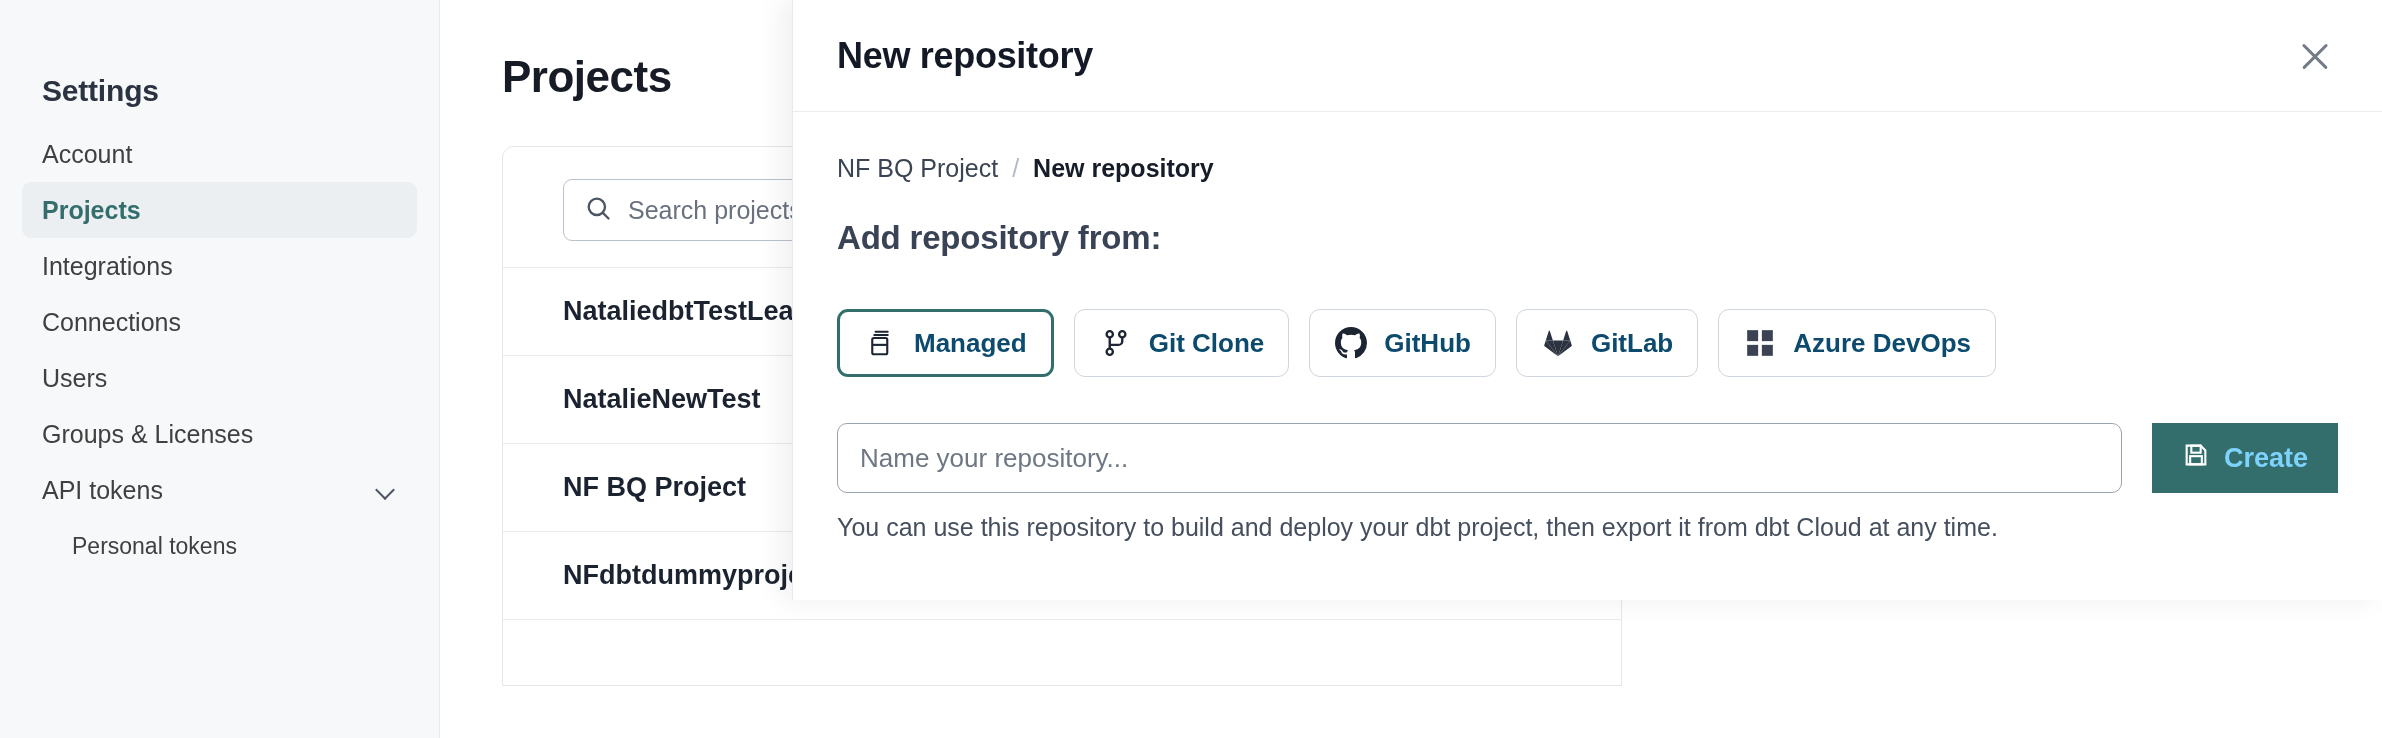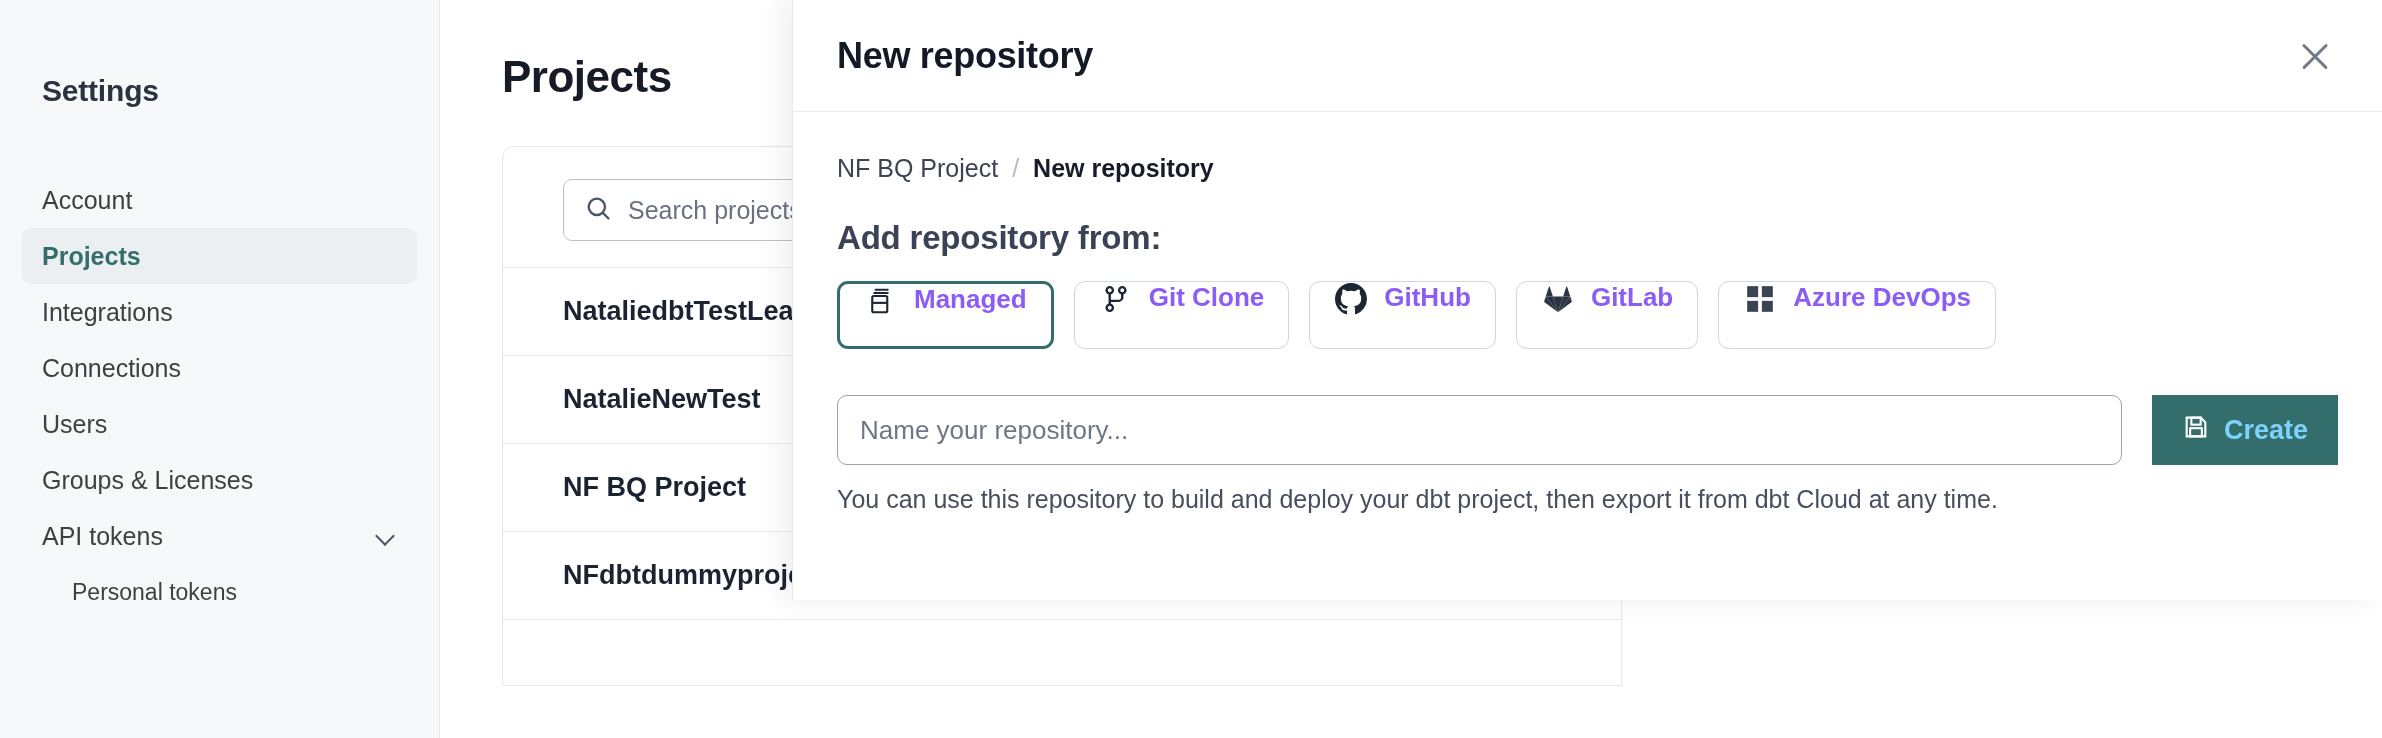"Settings" .sidebar-title { margin-bottom: 64px -> 18px }
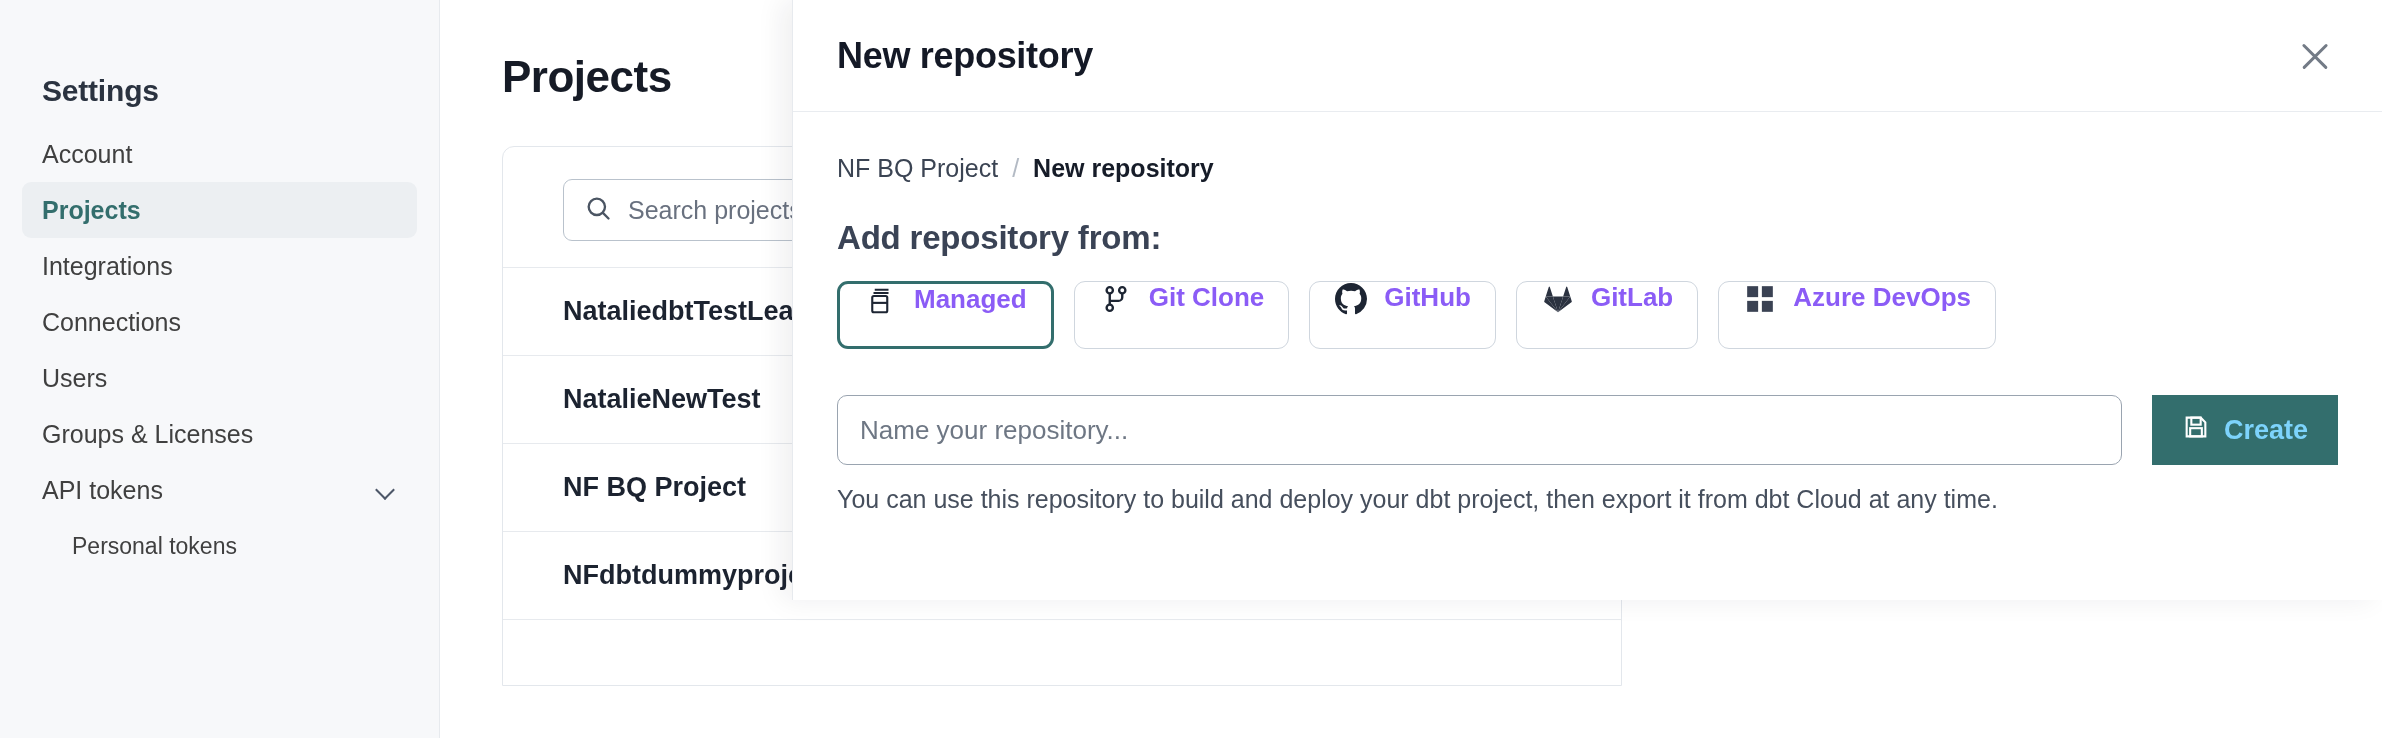"Add repository from:" .section-h { margin-bottom: 24px -> 52px }
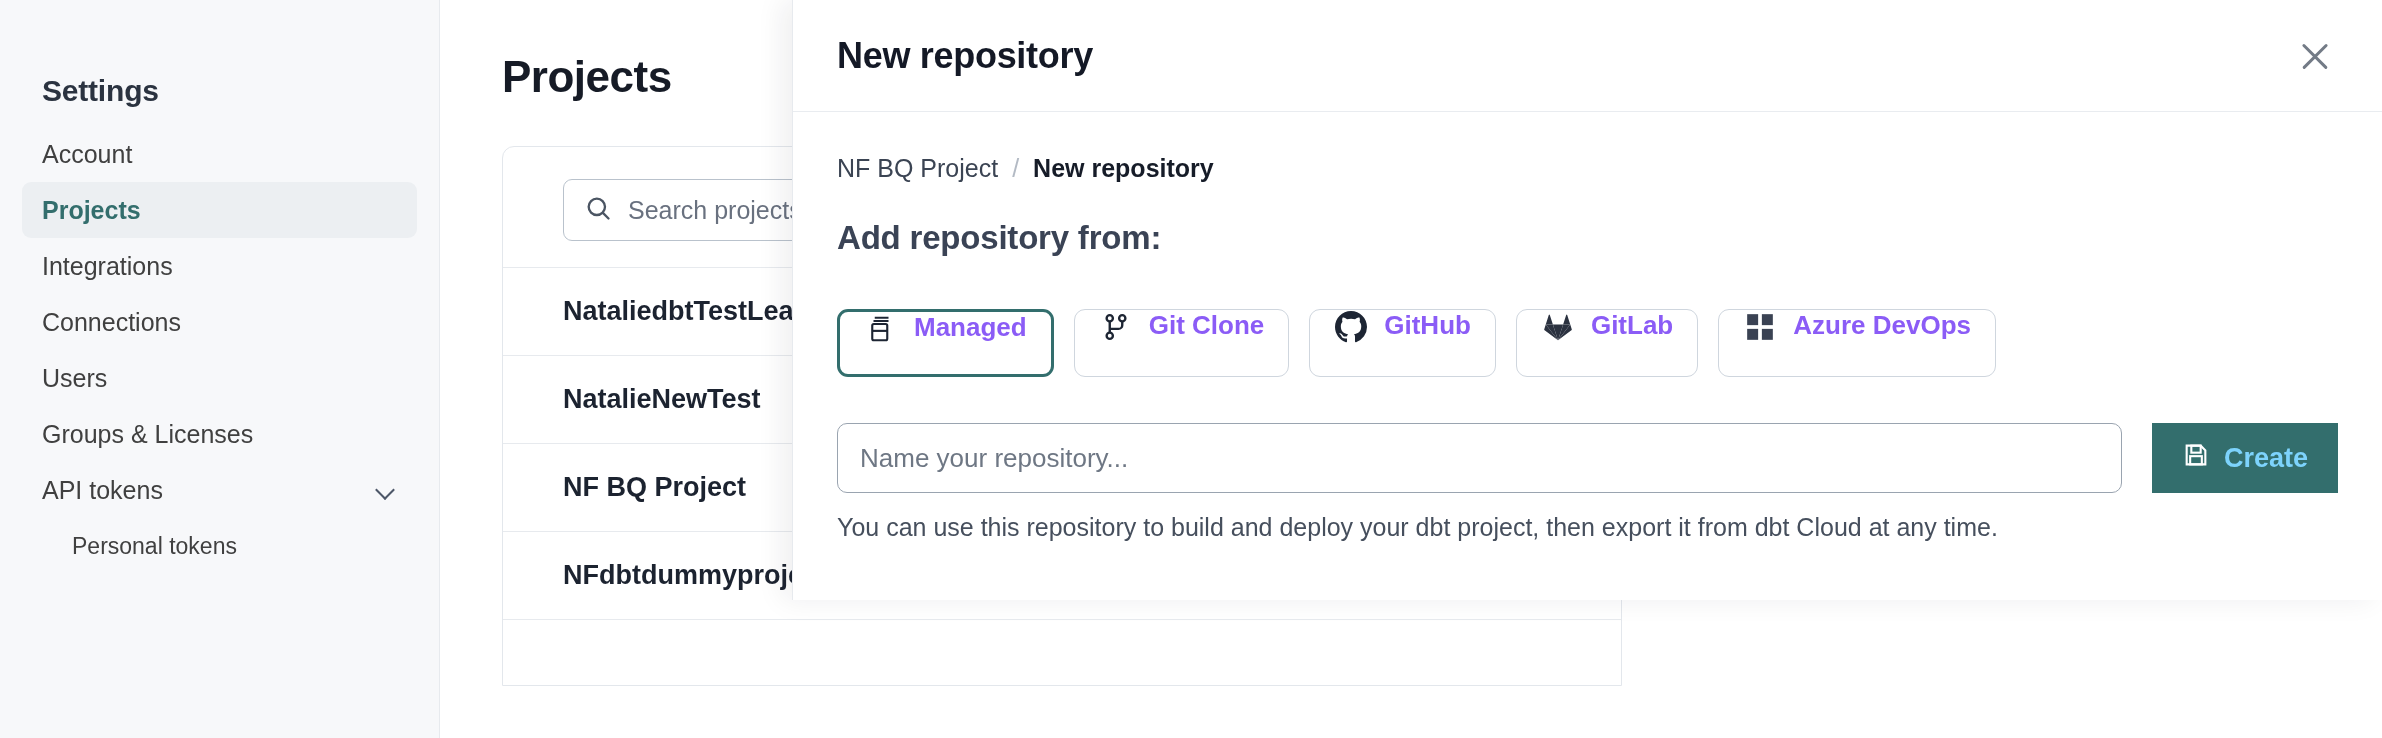"Managed" .src-btn { align-items: none -> center; color: #8b5cf6 -> #0c4a6e }
